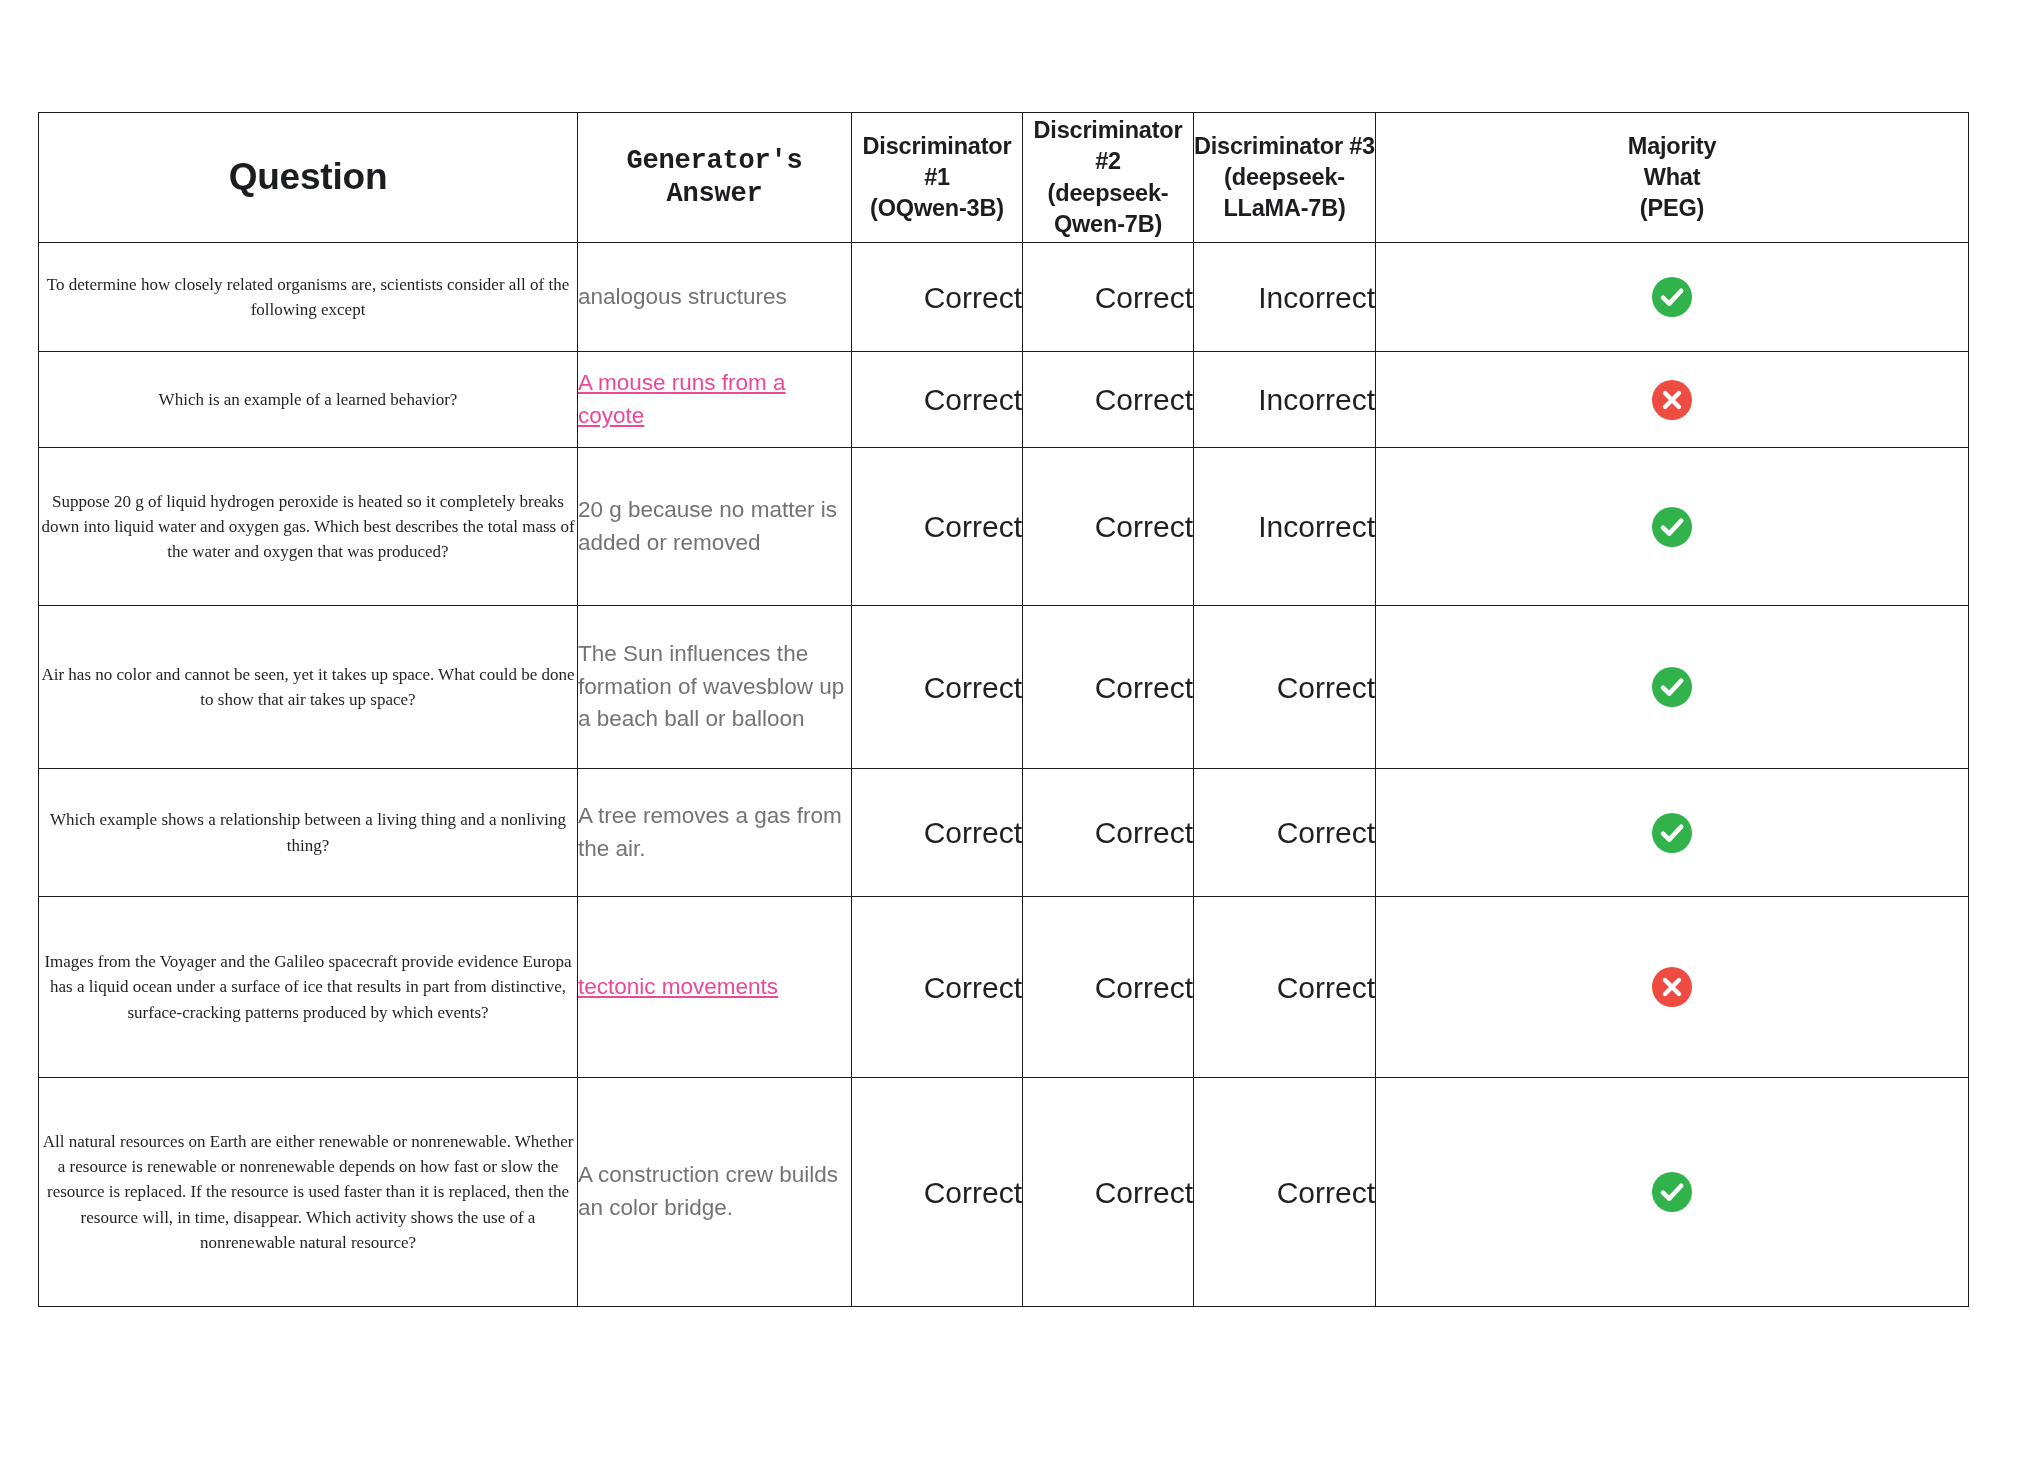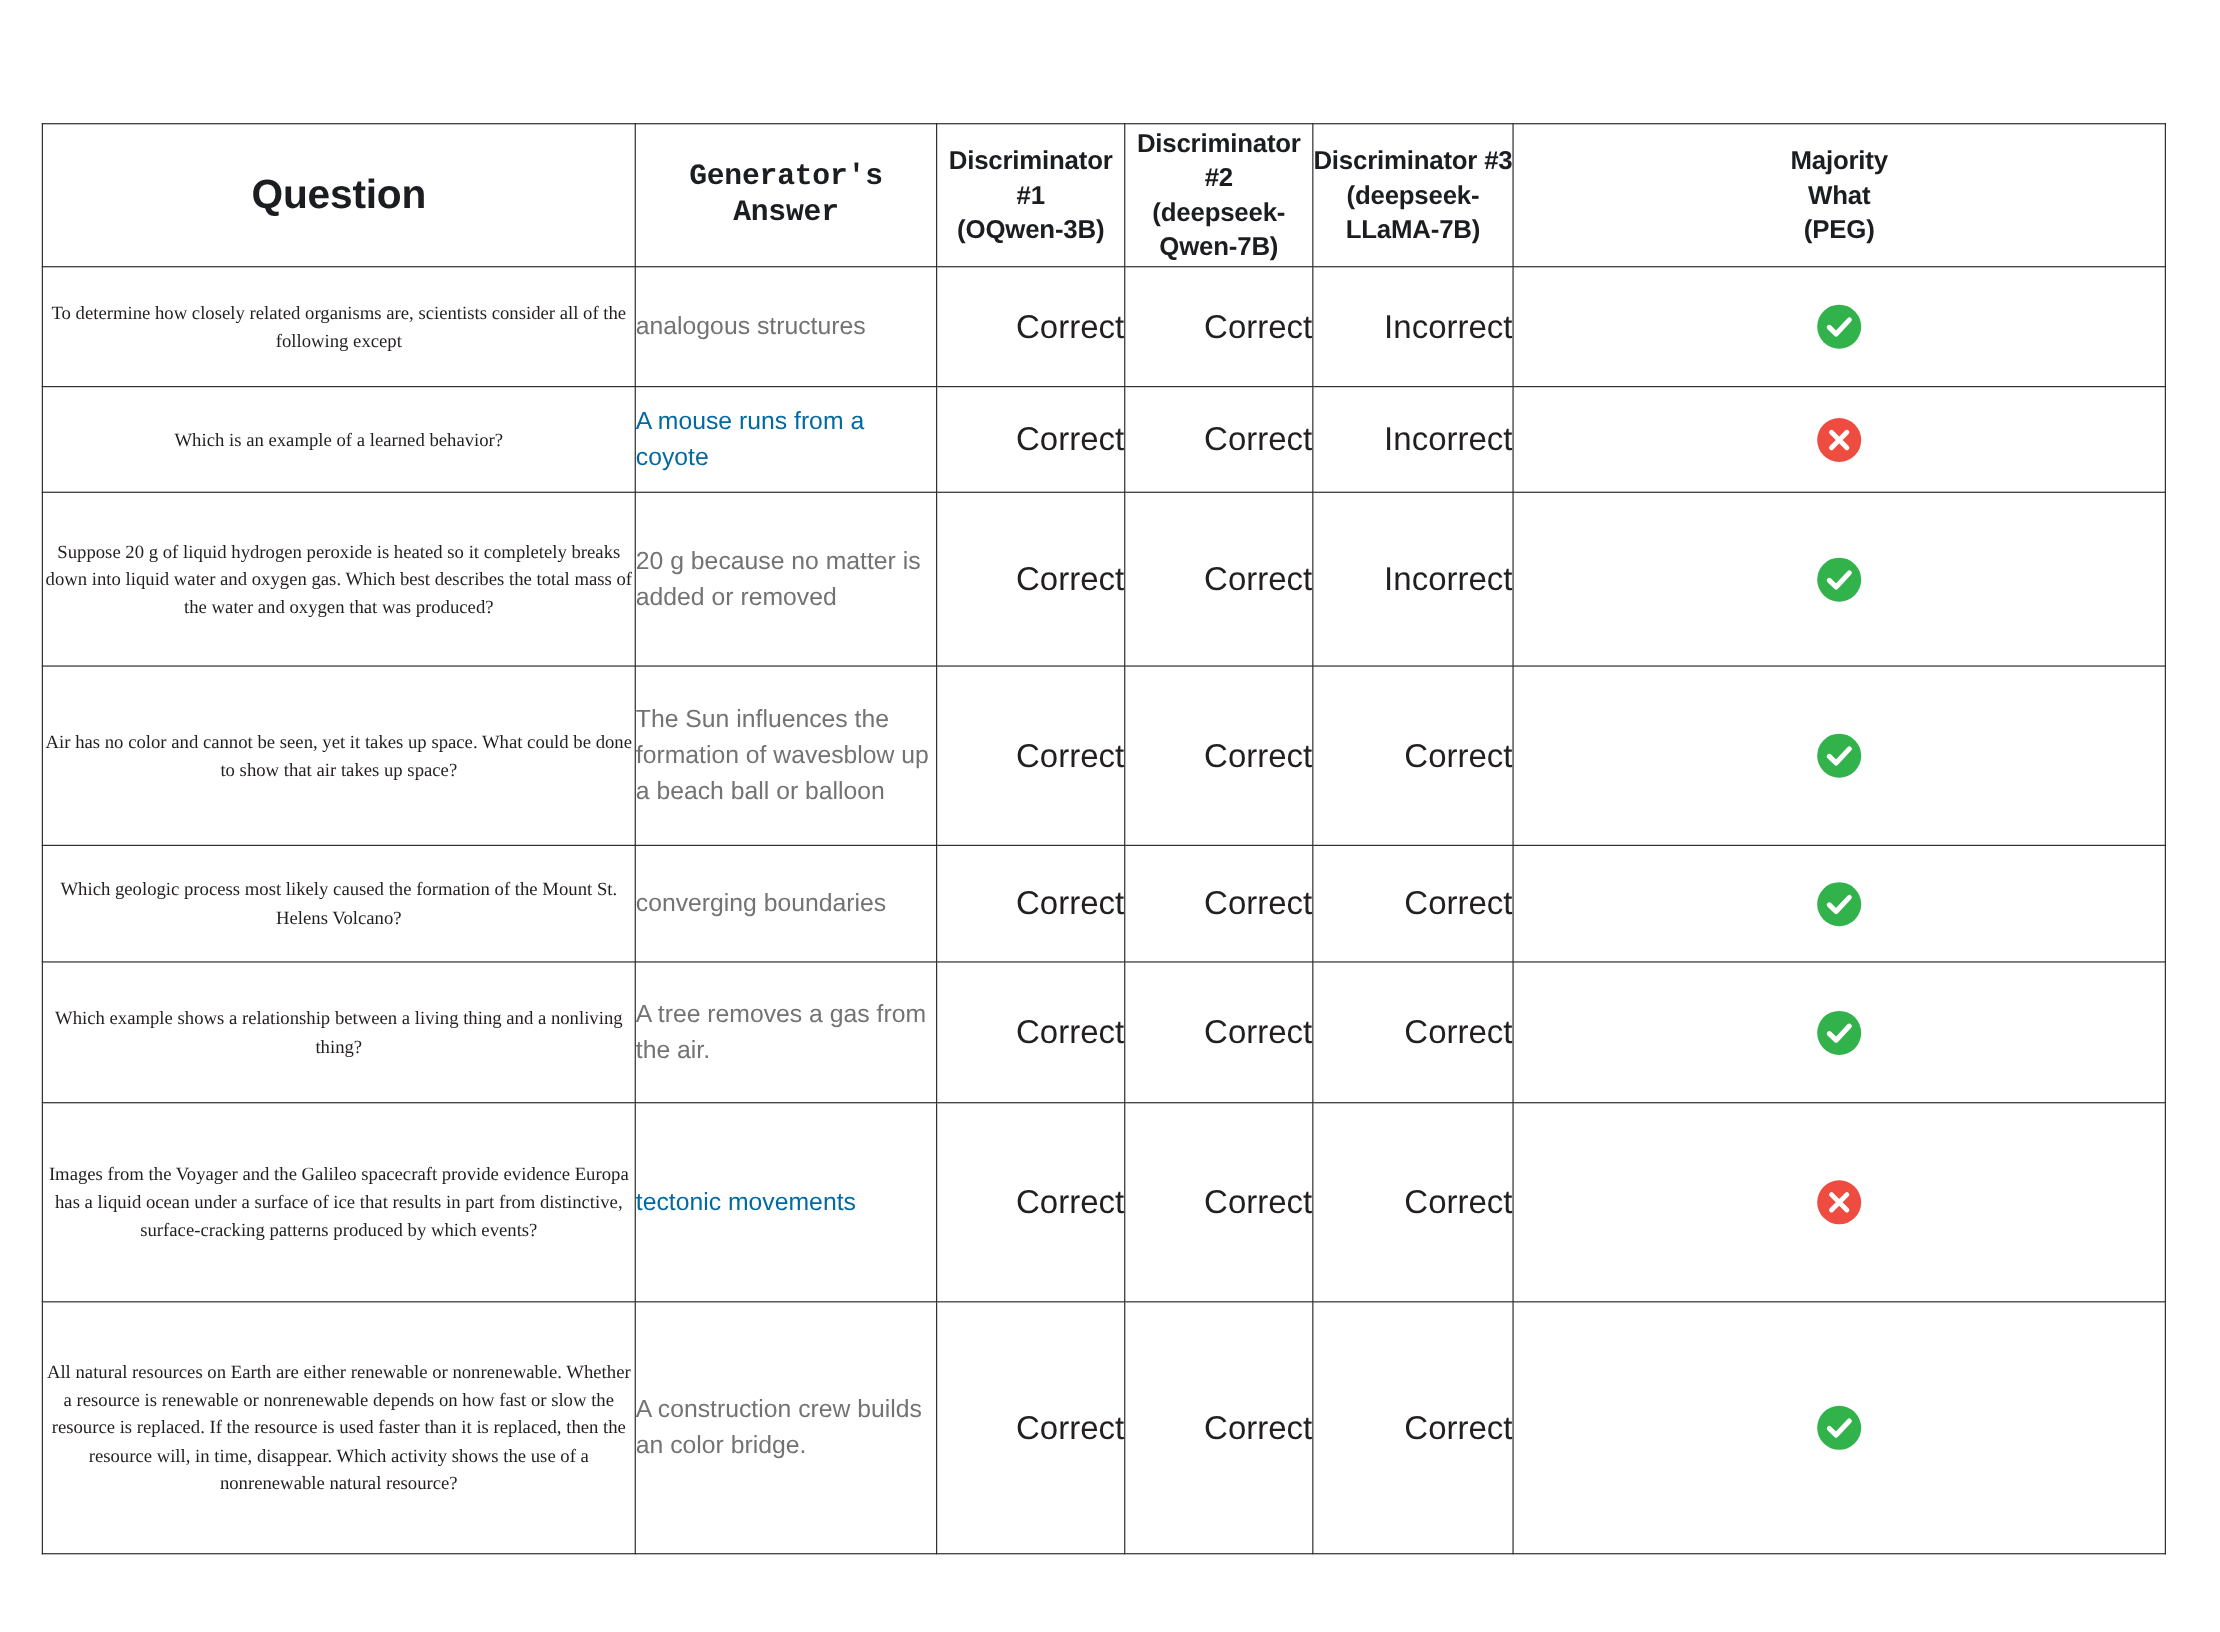"A mouse runs from a" td.answer-cell.wrong-ans { color: #0369a1 -> #ec4899; text-decoration: none -> underline }
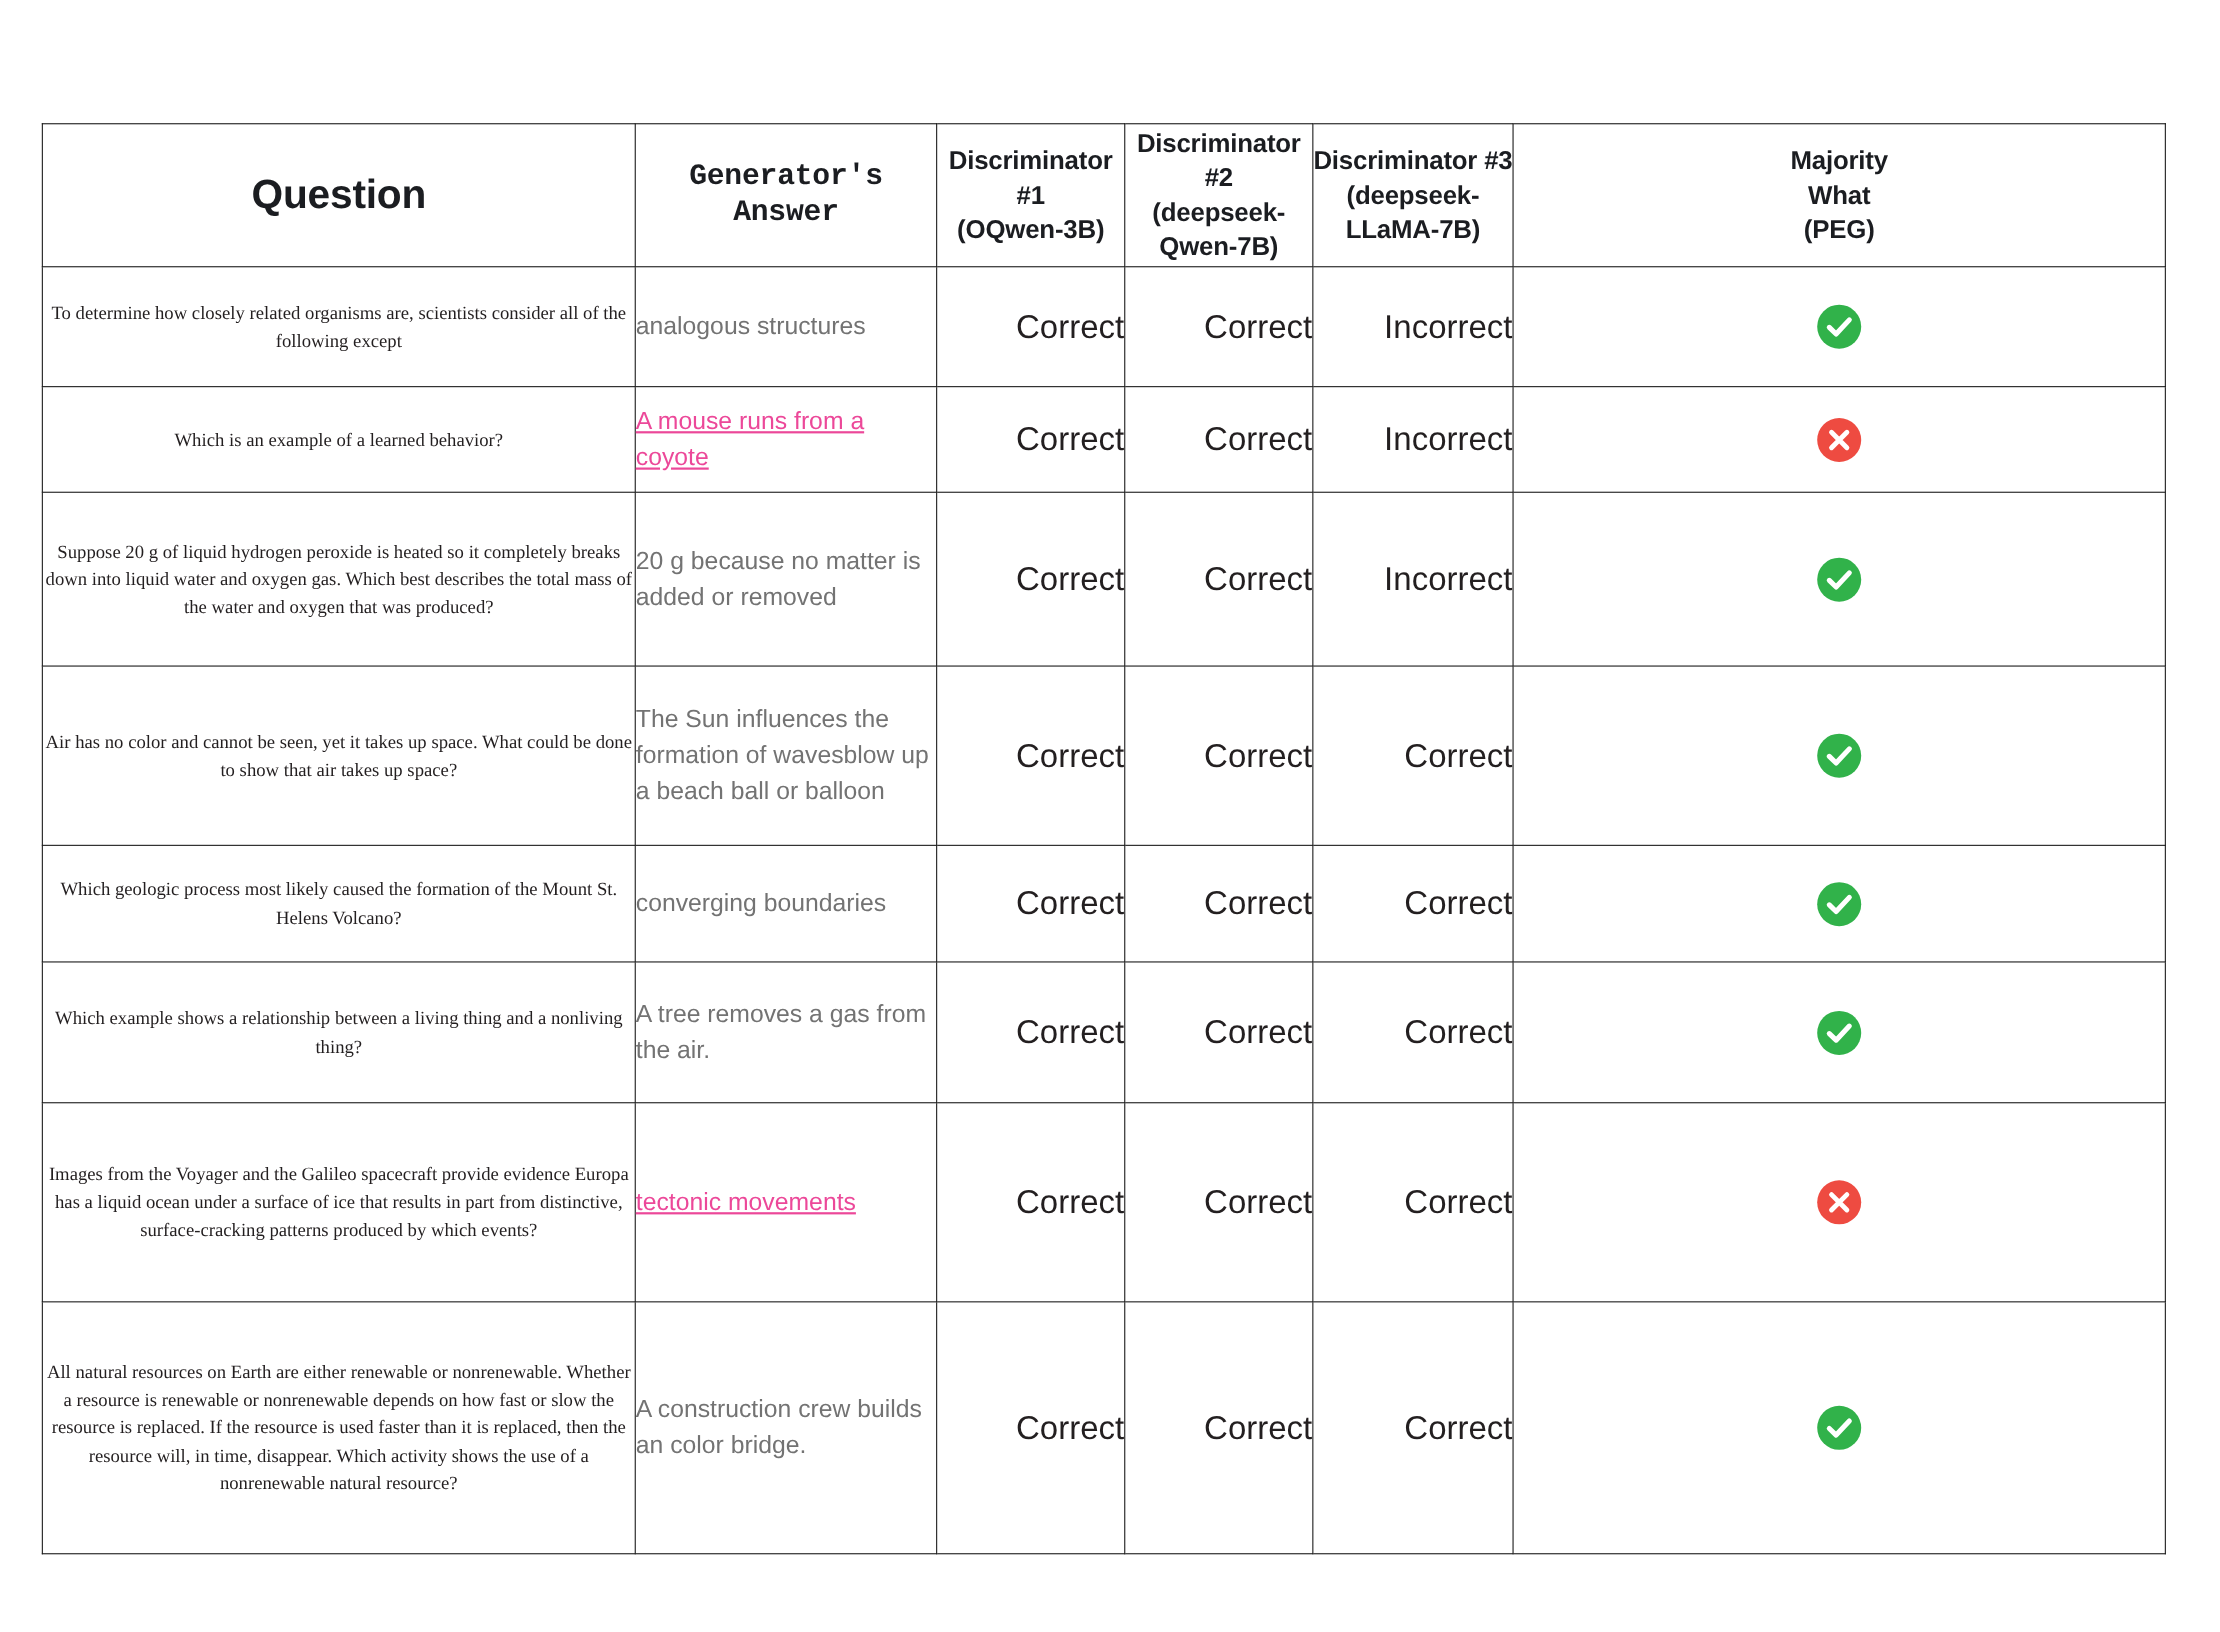"Which geologic process most likely" tr.row-h5 { html: <tr> <td>Which geologic process most likely caused the formation of the Mount St. Helens Volcano?</td> <td>converging boundaries</td> <td>Correct</td> <td>Correct</td> <td>Correct</td> <td><span><svg> <circle></circle> <path></path> </svg></span></td> </tr> -> none }
